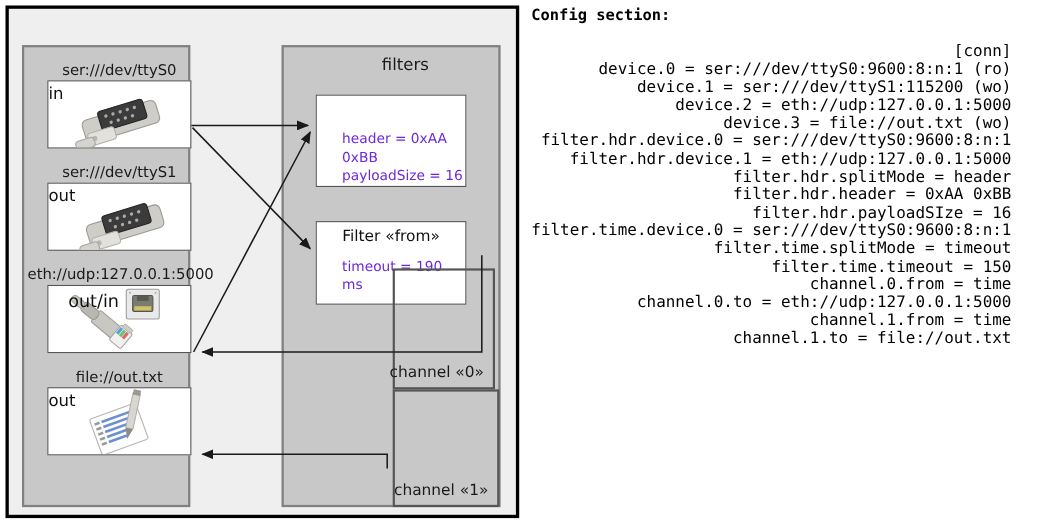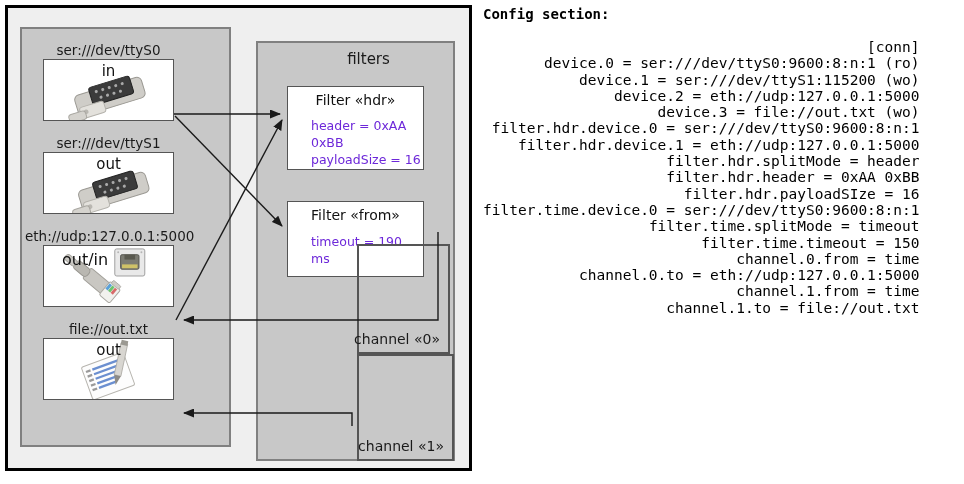"ser:///dev/ttyS0" #devices-panel { top: 19px -> 33px; width: 211px -> 153px }
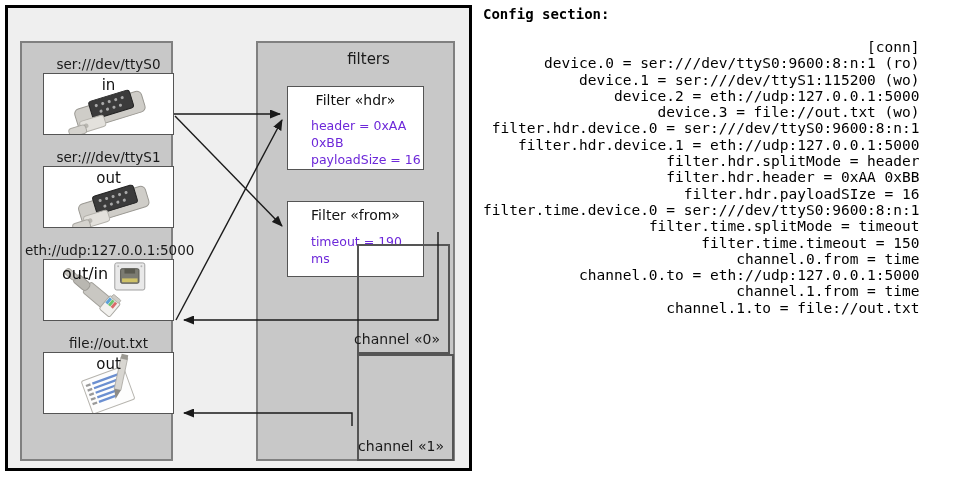"in" .device-dir { text-align: center -> left }
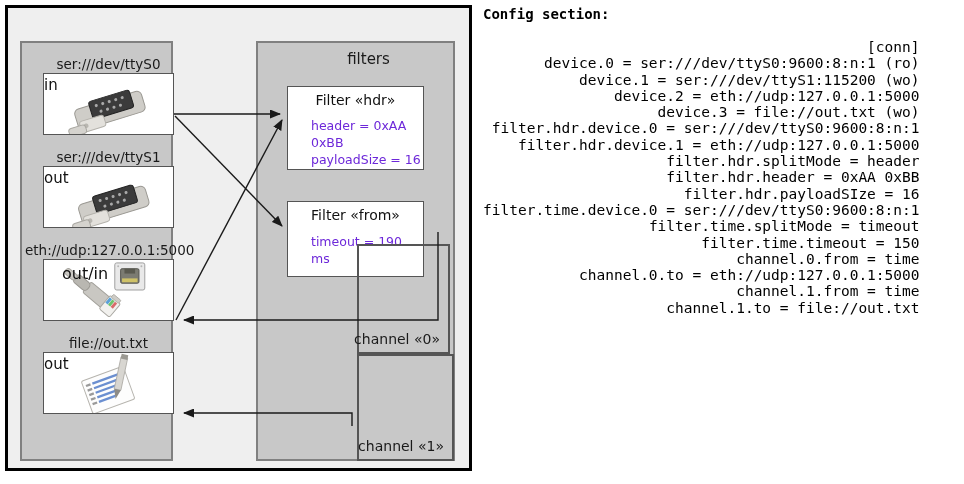"Filter «hdr»" div.filter-title { html: <div>Filter «hdr»</div> -> none }
